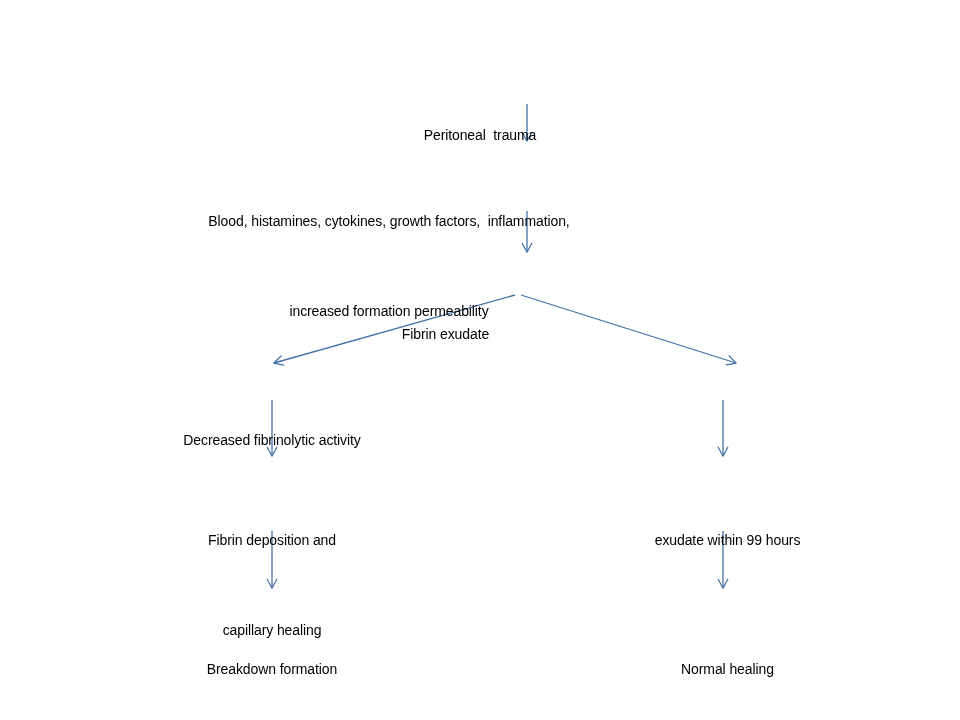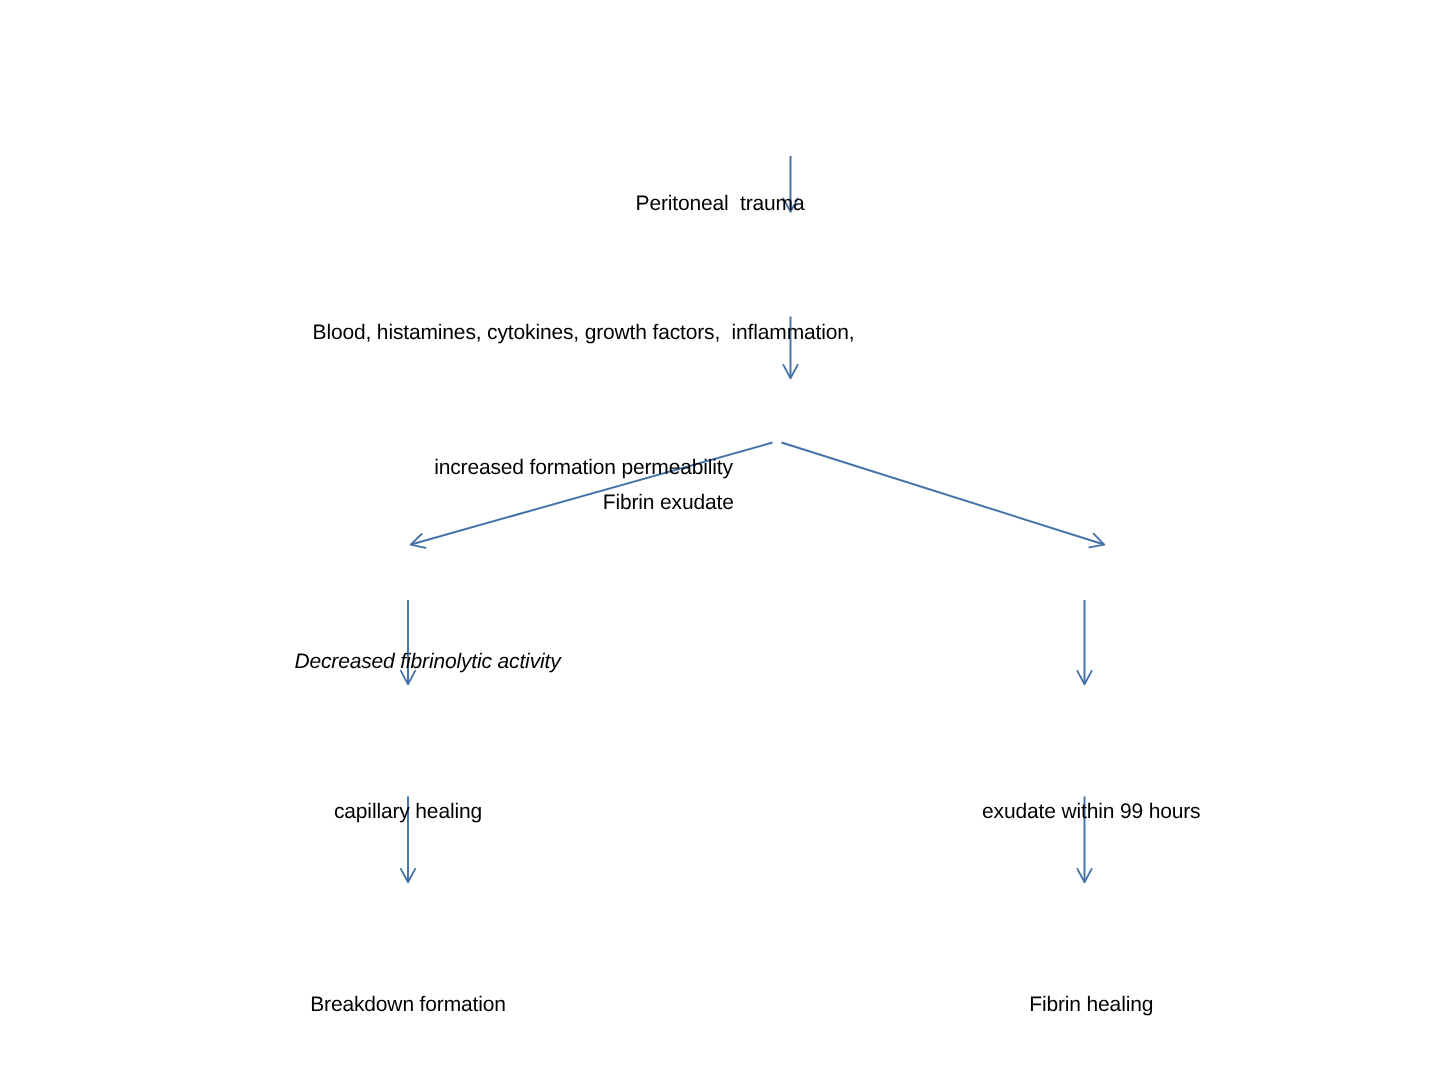"Decreased fibrinolytic activity" #node-decreased-fibrinolytic { font-style: italic -> none; left: 65px -> 52px }
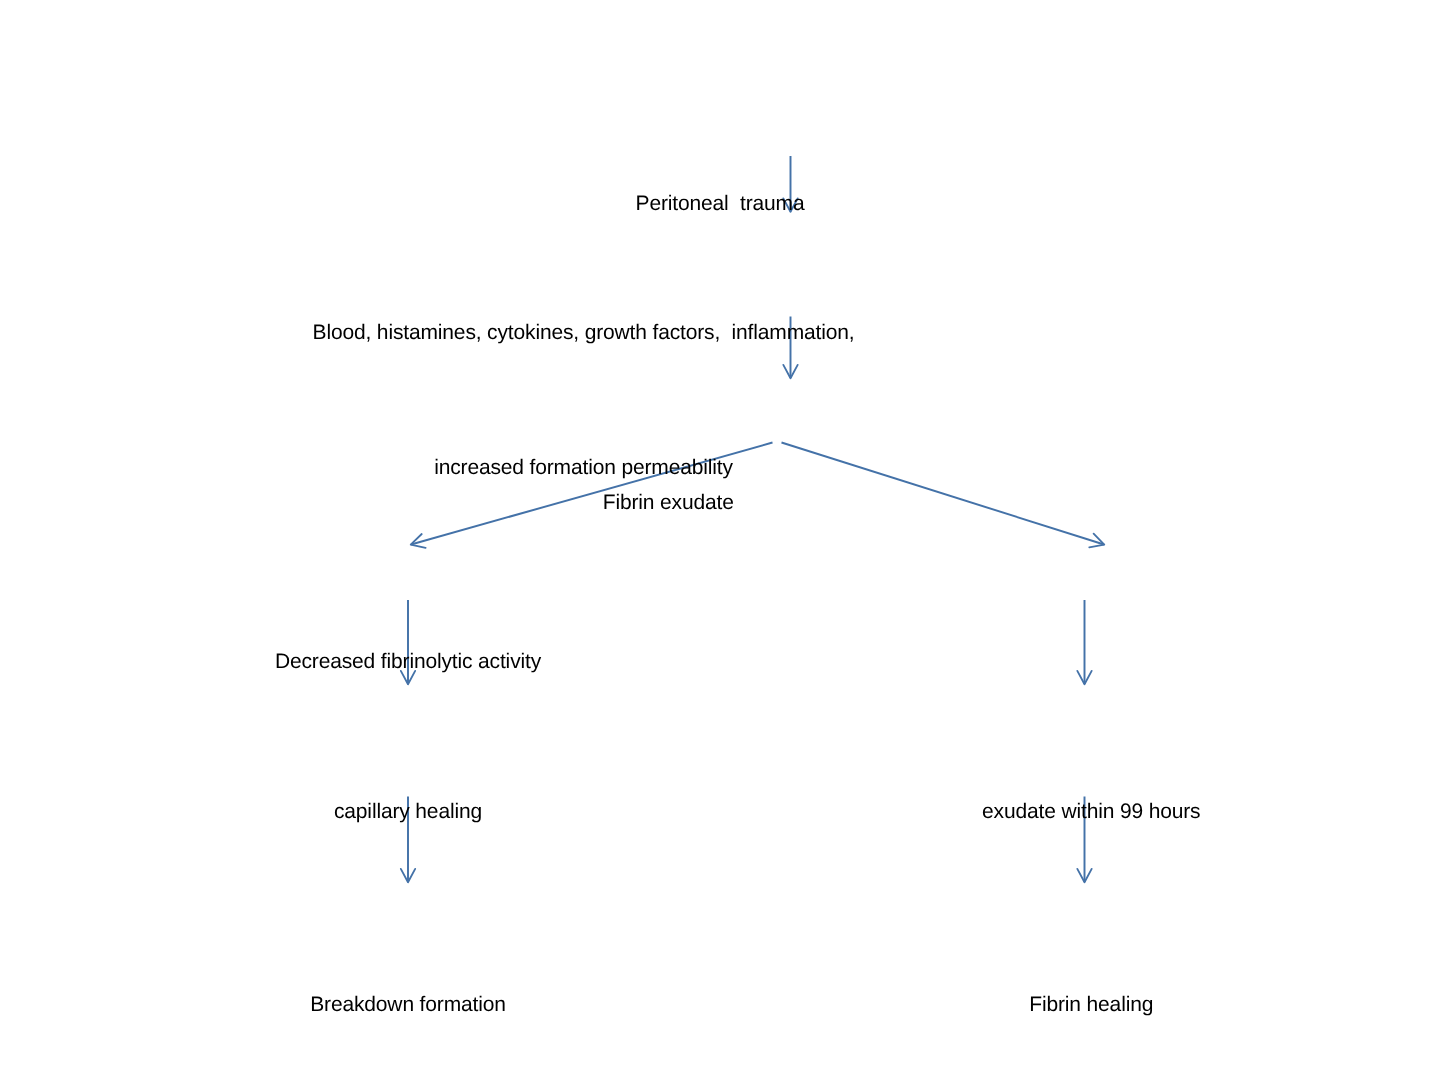"Fibrin deposition and" span.line { html: none -> <span>Fibrin deposition and</span> }
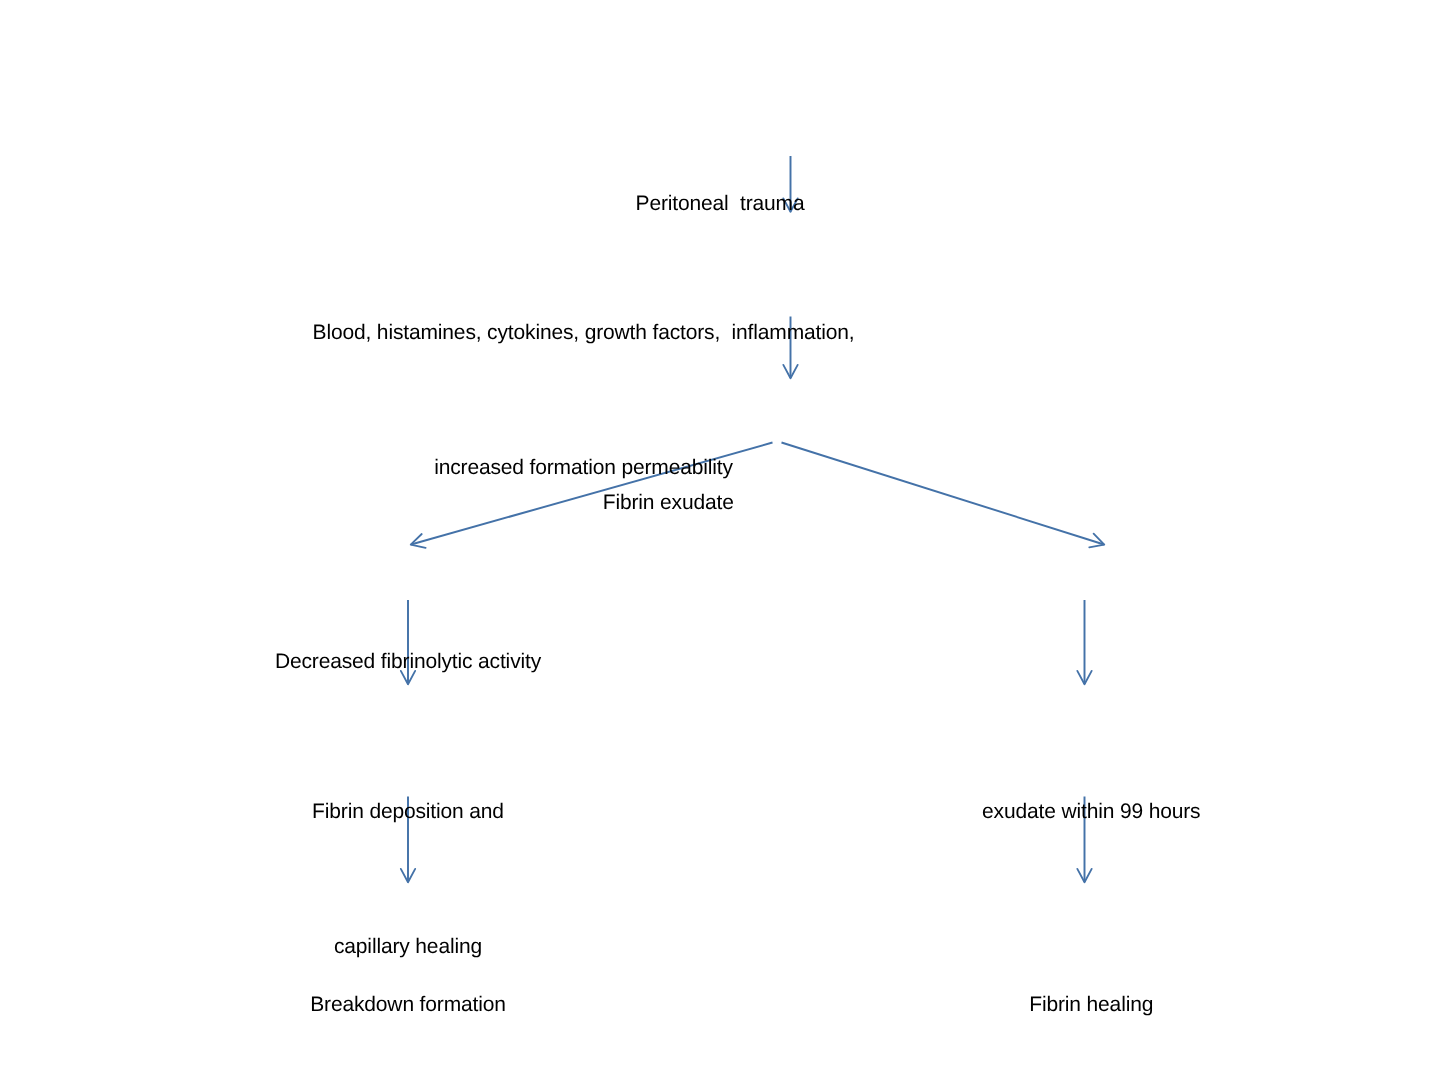"Fibrin healing" span.line { text: Fibrin -> Normal }
